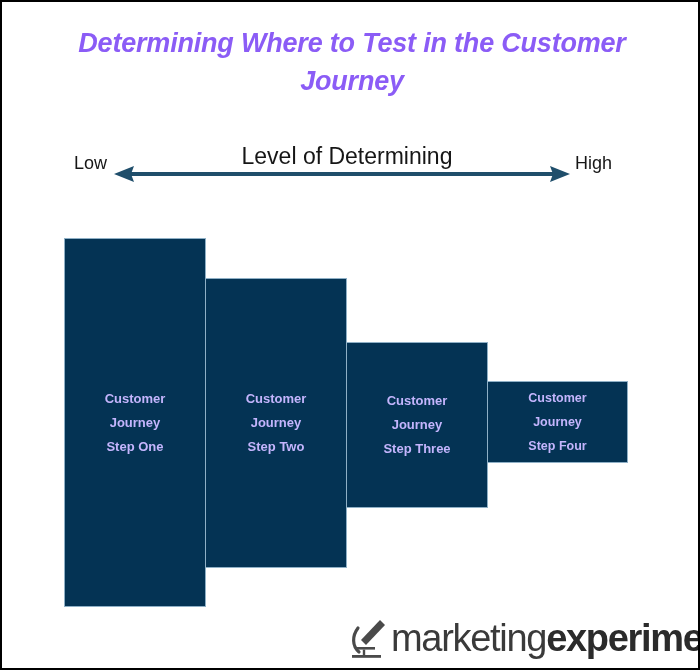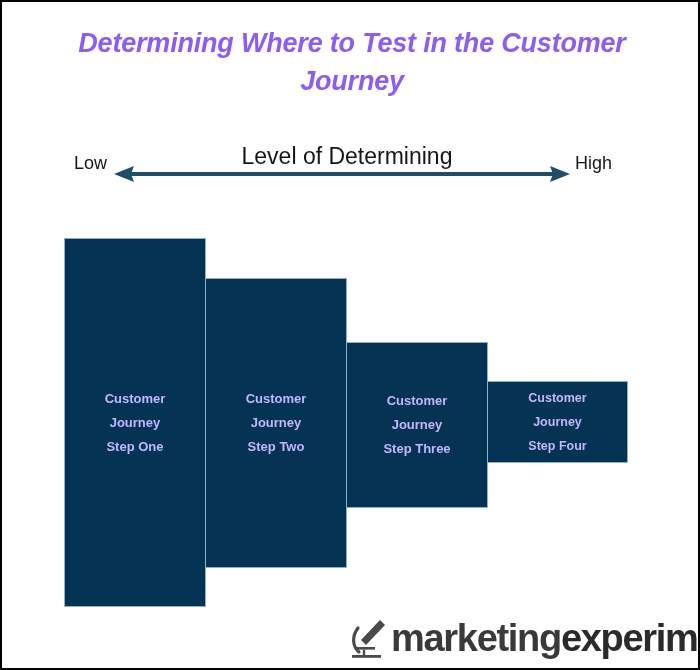"marketing" #logo-text .thin { font-weight: bold -> normal }
